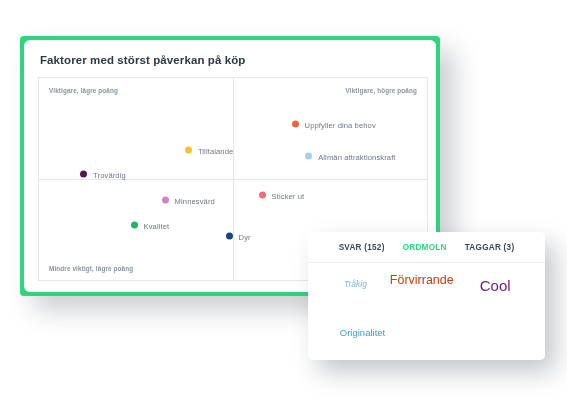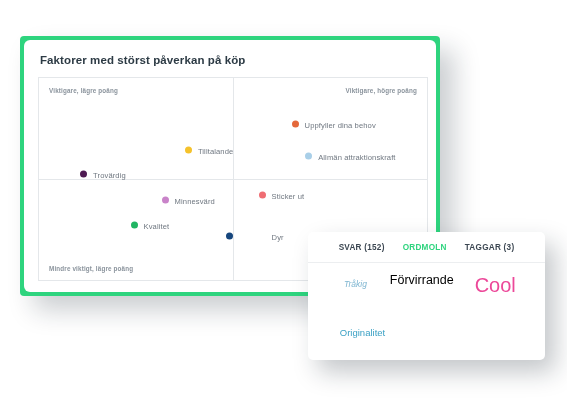"Dyr" div.point { gap: 33px -> none }
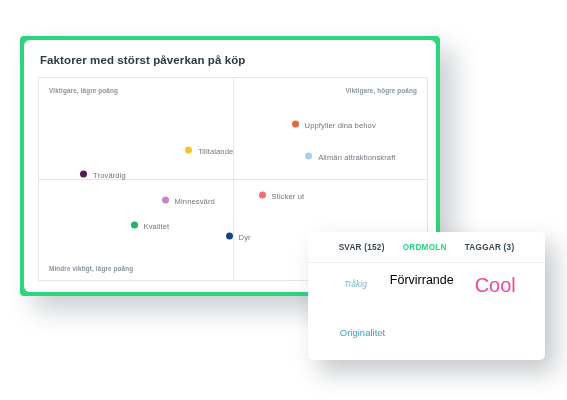"Förvirrande" div.word { color: #000000 -> #c2410c }
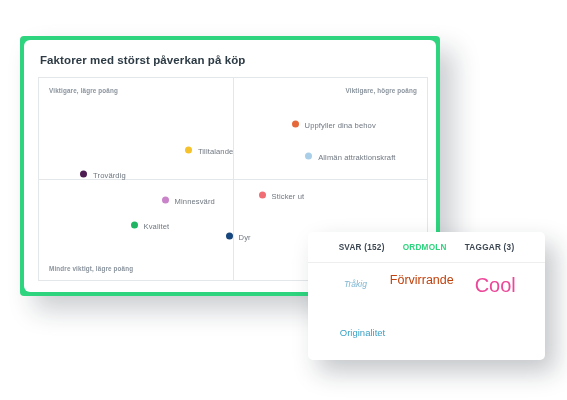"Cool" div.word { color: #ec4899 -> #701a75; font-size: 20px -> 15px }
